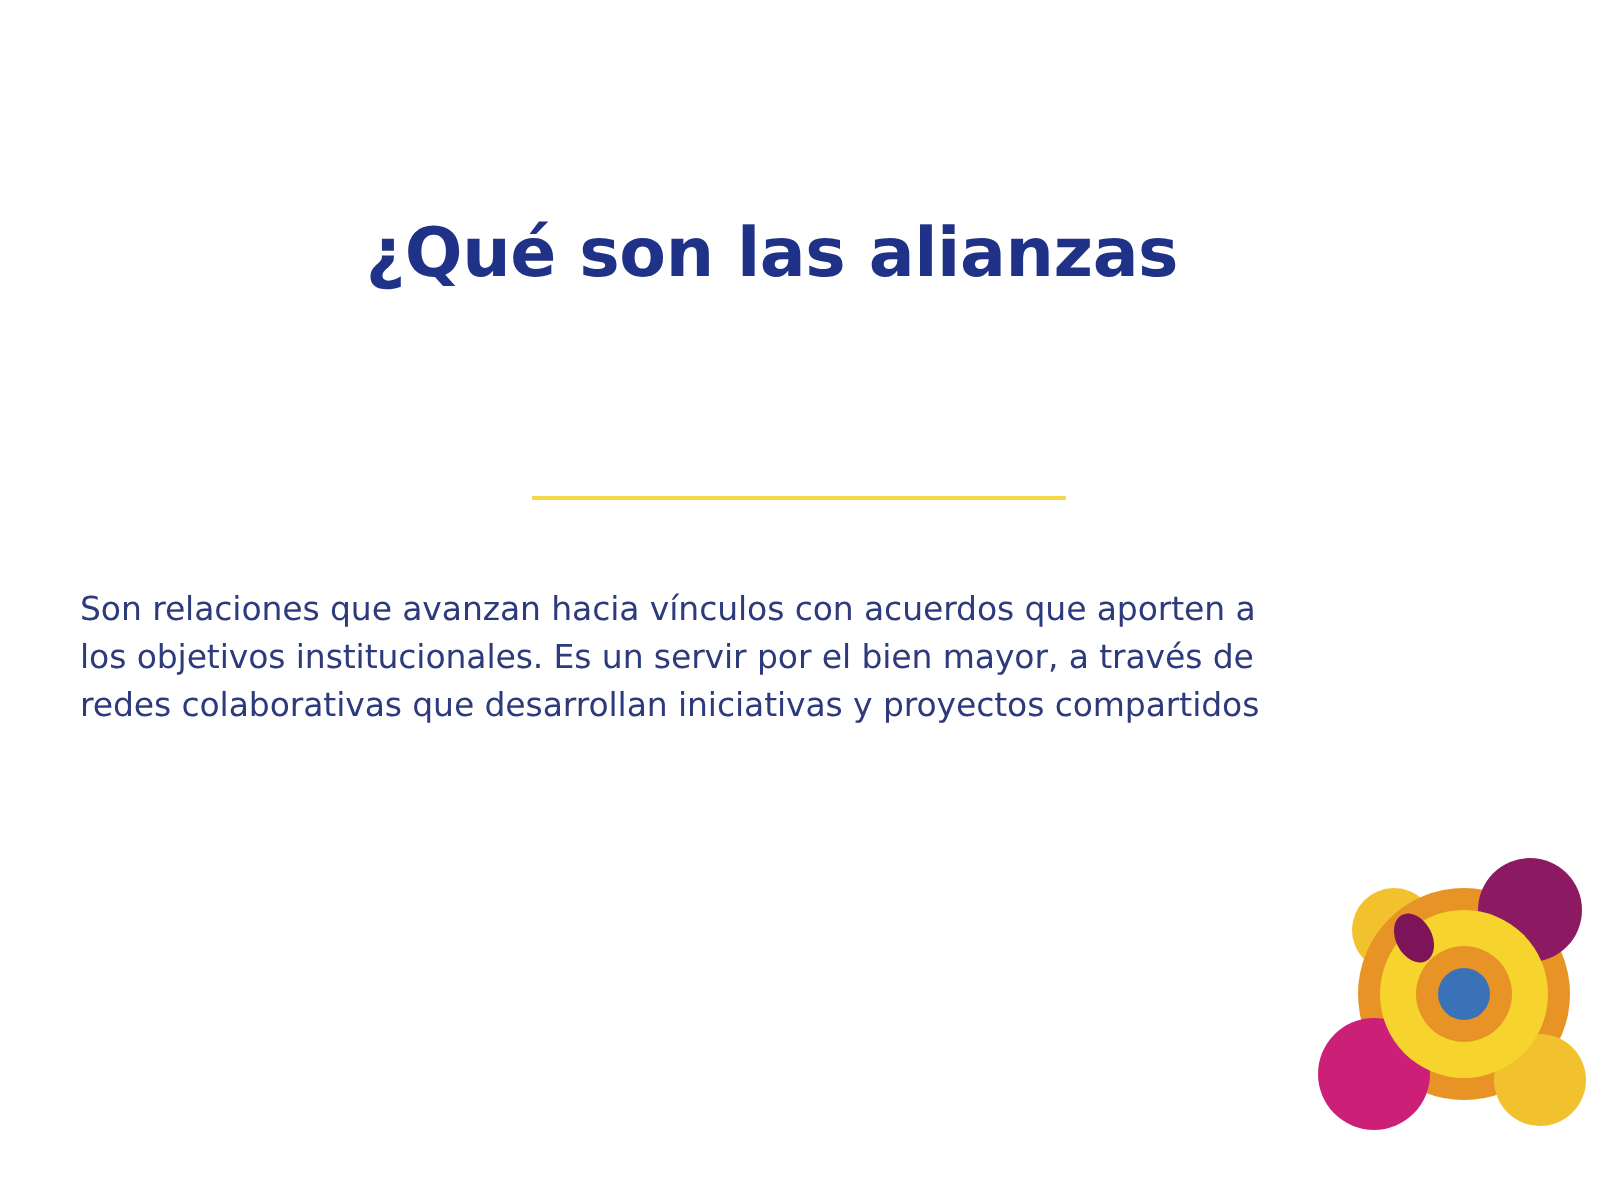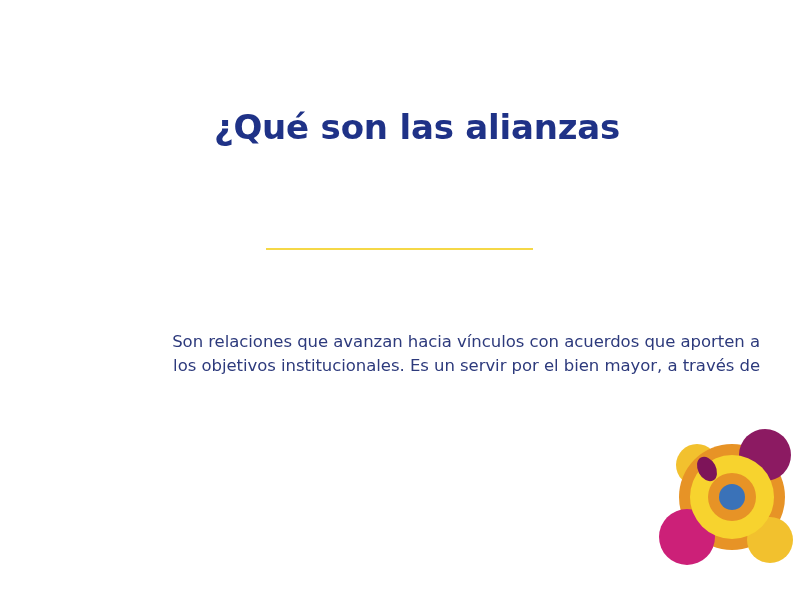"¿Qué son las alianzas" #title-block { left: 117px -> 86px }
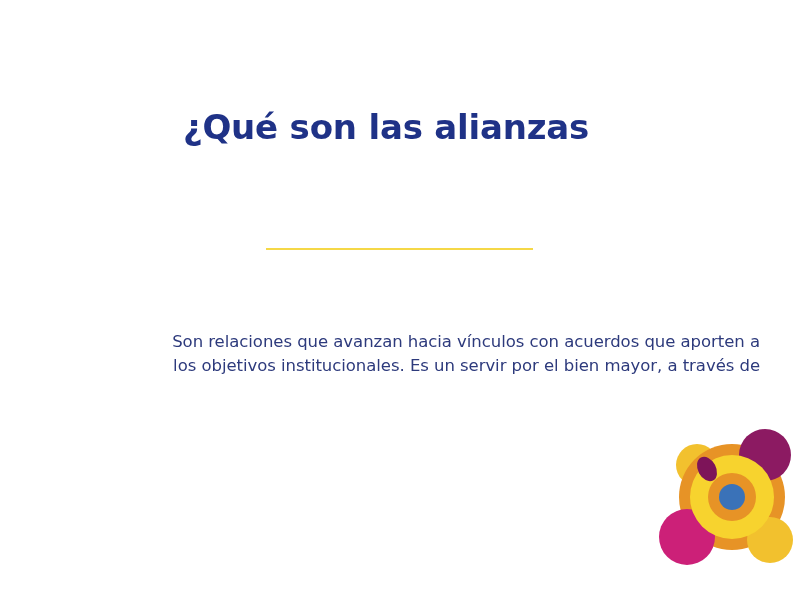"Son relaciones que avanzan hacia" #body-block { margin-top: 37px -> none; text-align: right -> left }
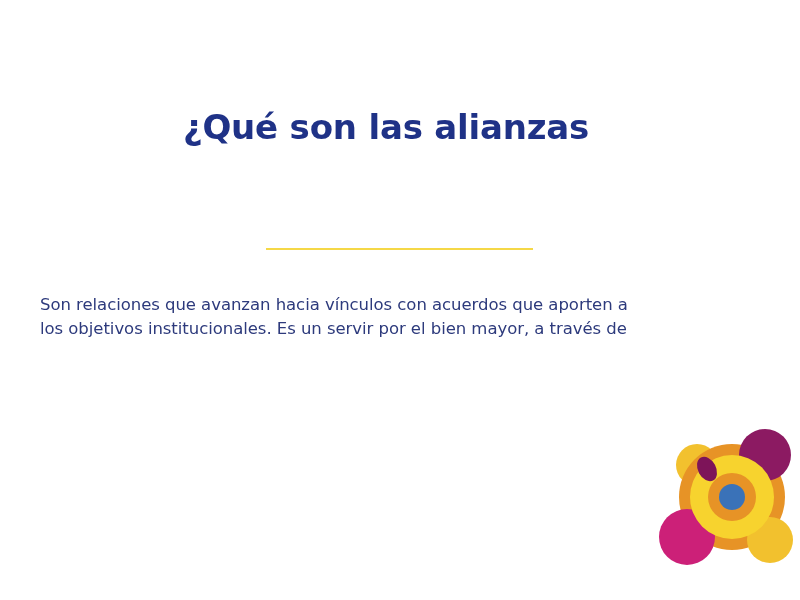"redes colaborativas que desarrollan" span.body-line { html: none -> <span>redes colaborativas que desarrollan iniciativas y proyectos compartidos</span> }
